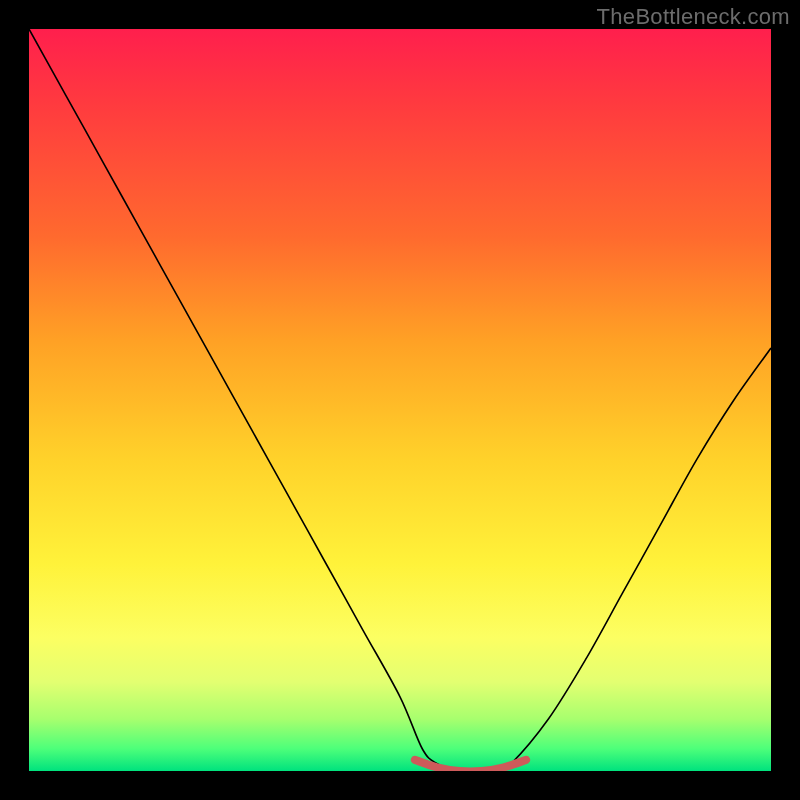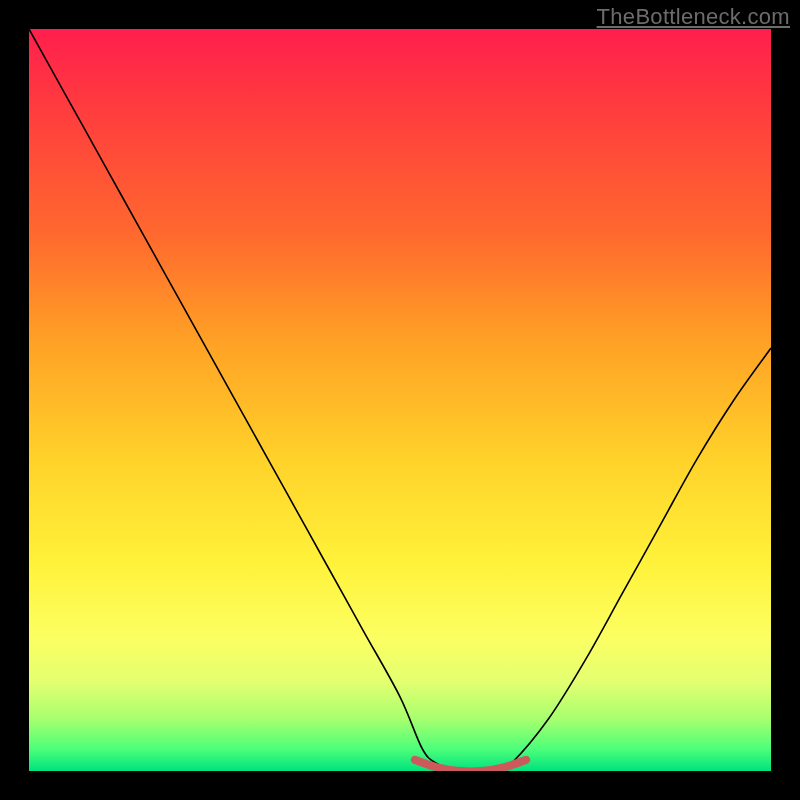"TheBottleneck.com" .watermark { text-decoration: underline -> none }
